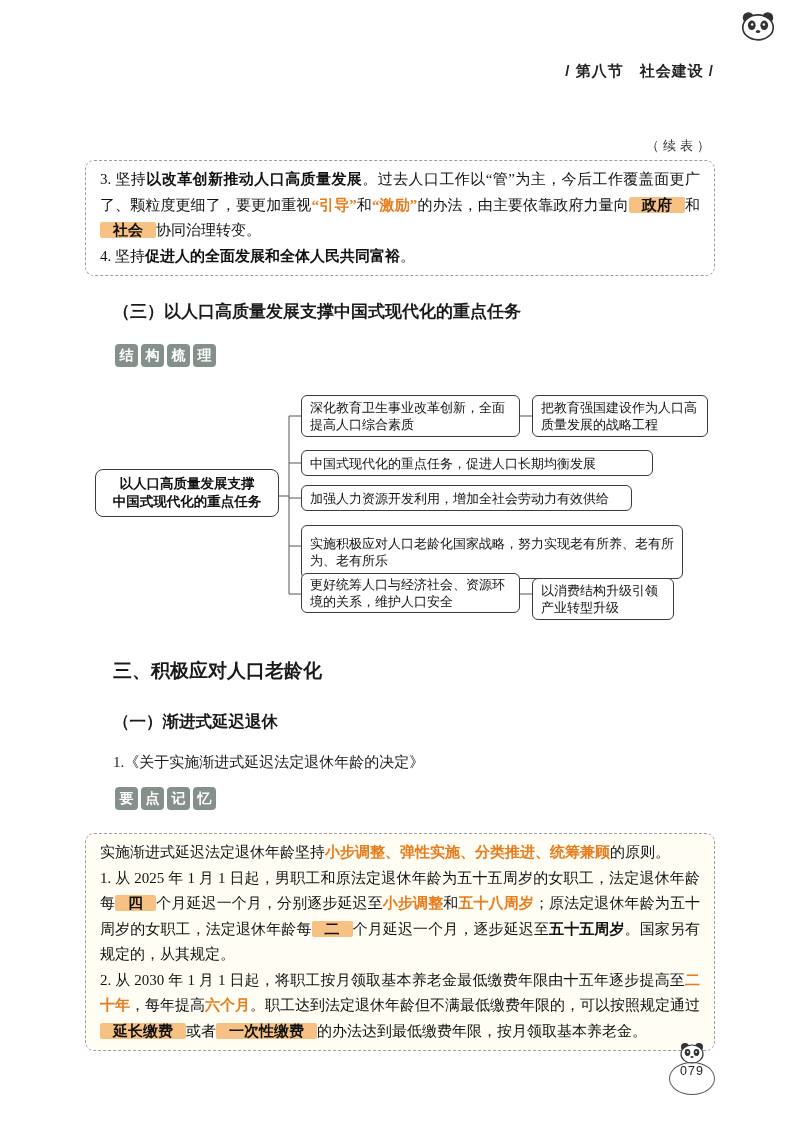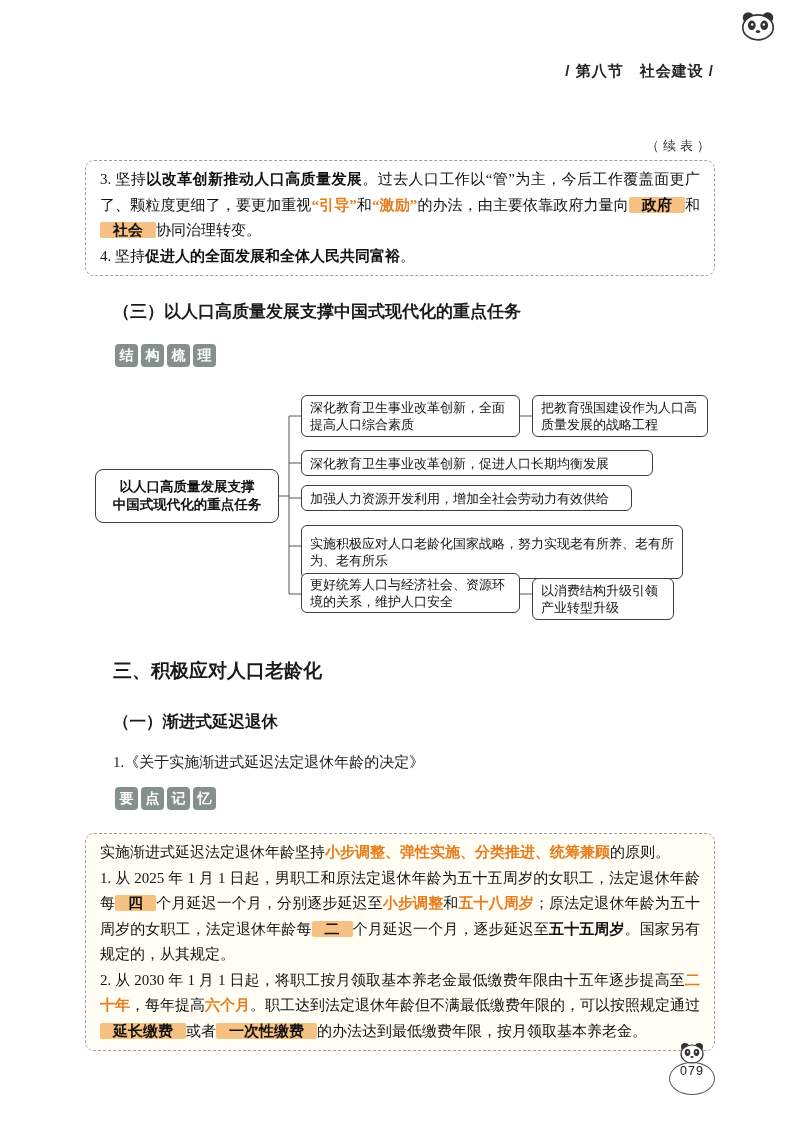"深化教育卫生事业改革创新，促进人口长期均衡发展" div.dg-box { text: 深化教育卫生事业改革创新 -> 中国式现代化的重点任务 }
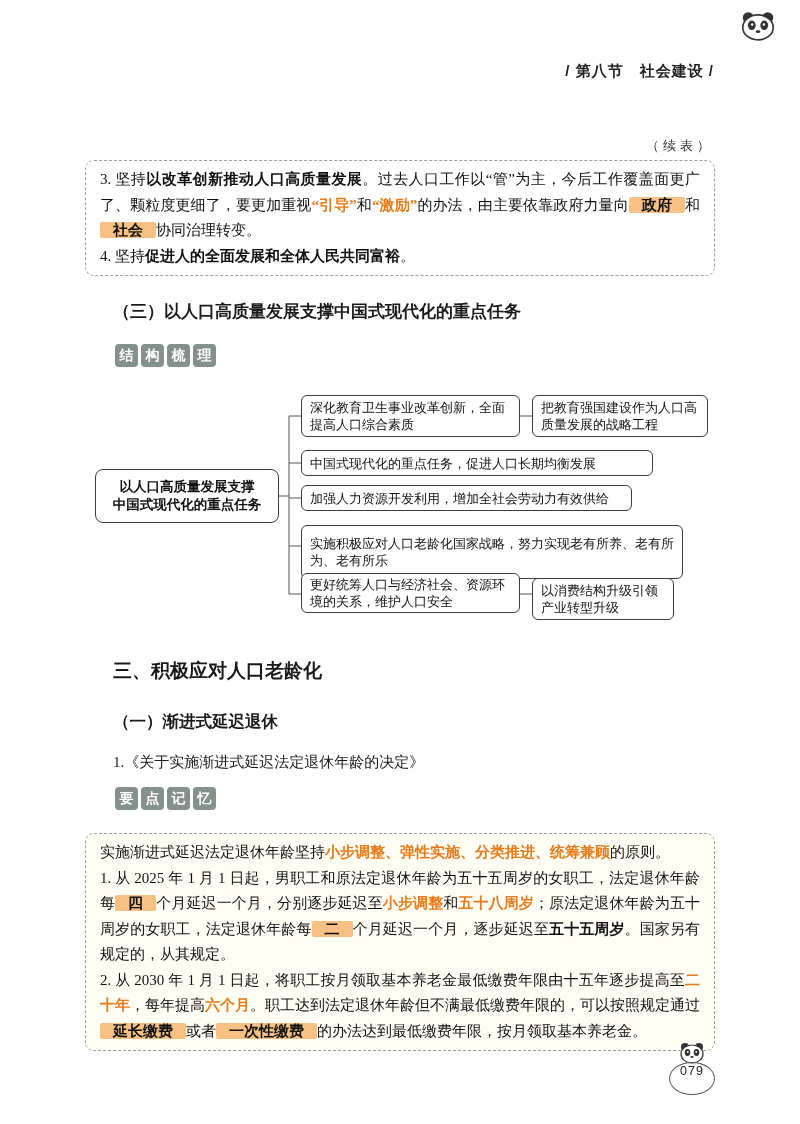"以人口高质量发展支撑" .dg-root { height: 54px -> 48px }
